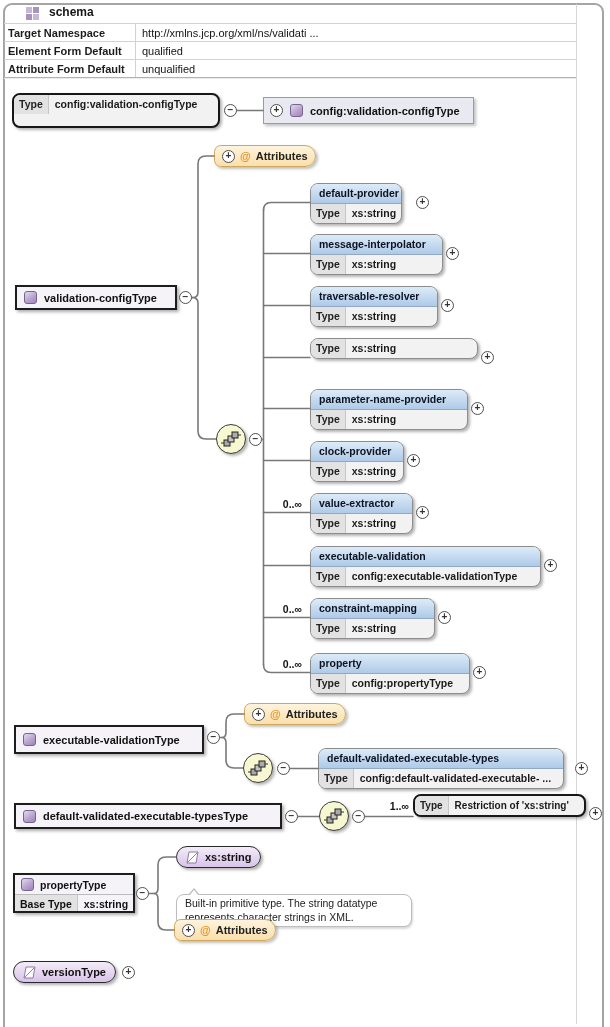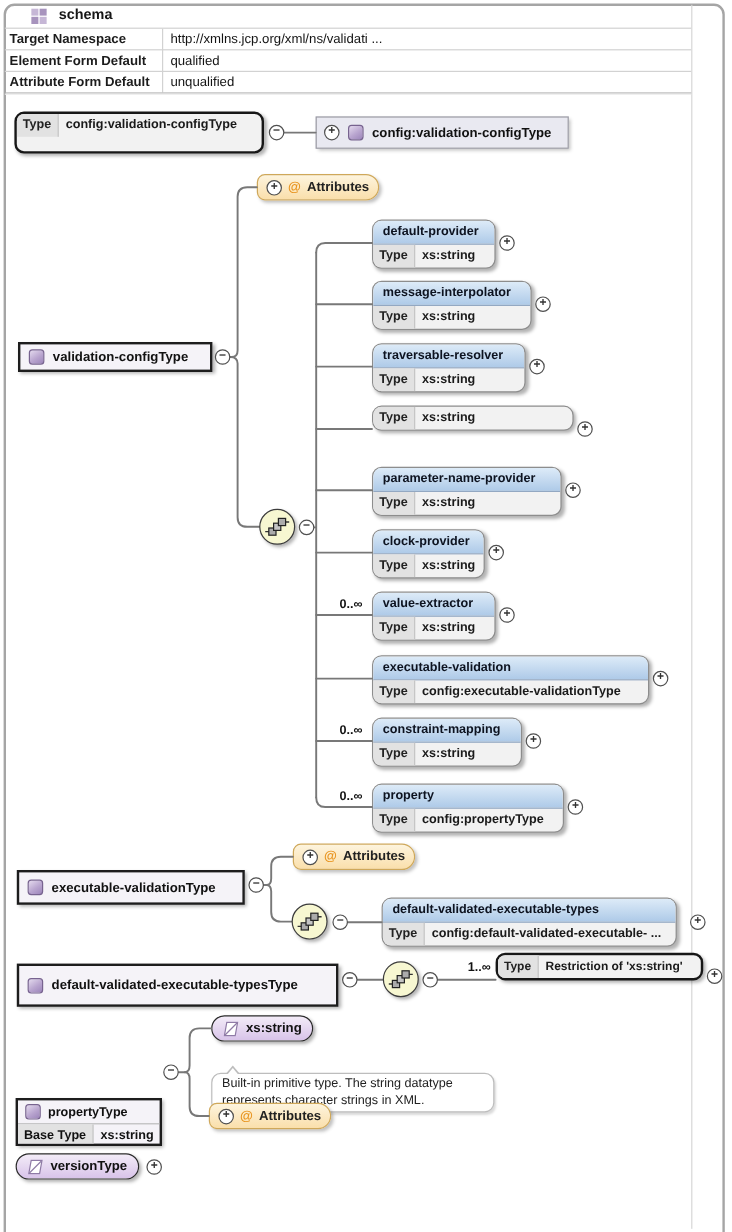"default-provider" div.el { width: 103px -> 92px }
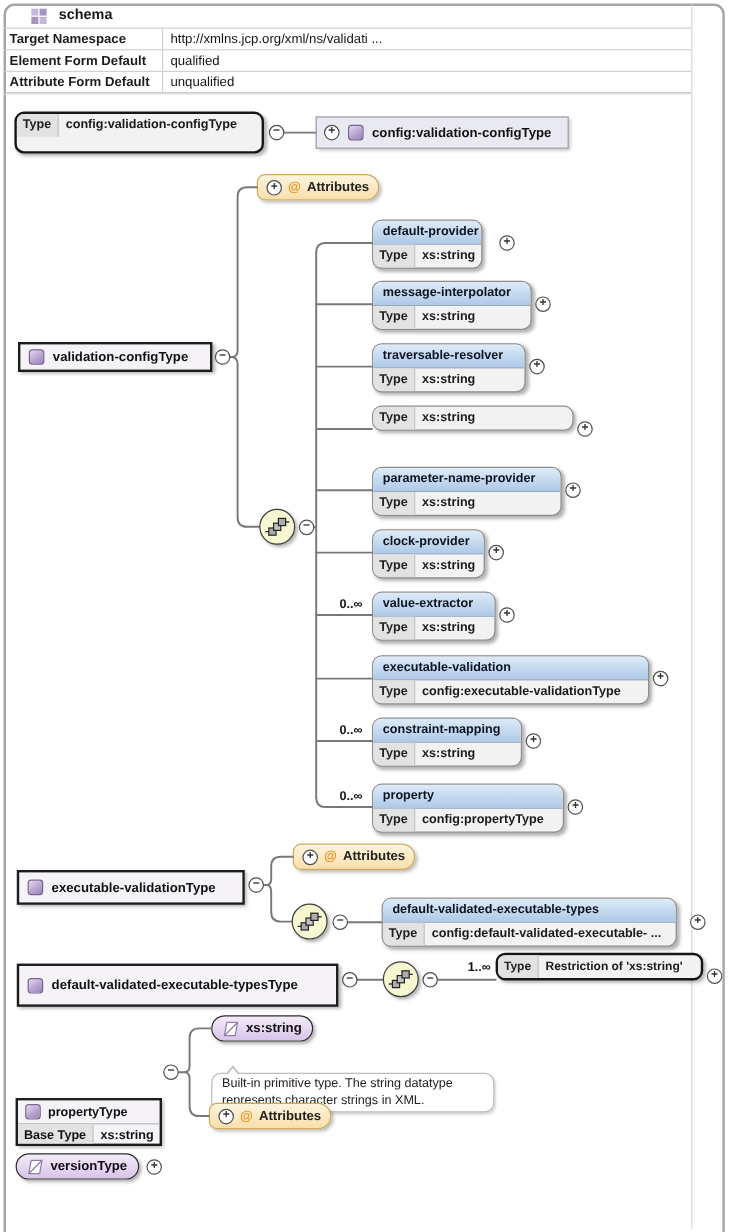"default-validated-executable-typesType" div.tbox { height: 36px -> 26px }
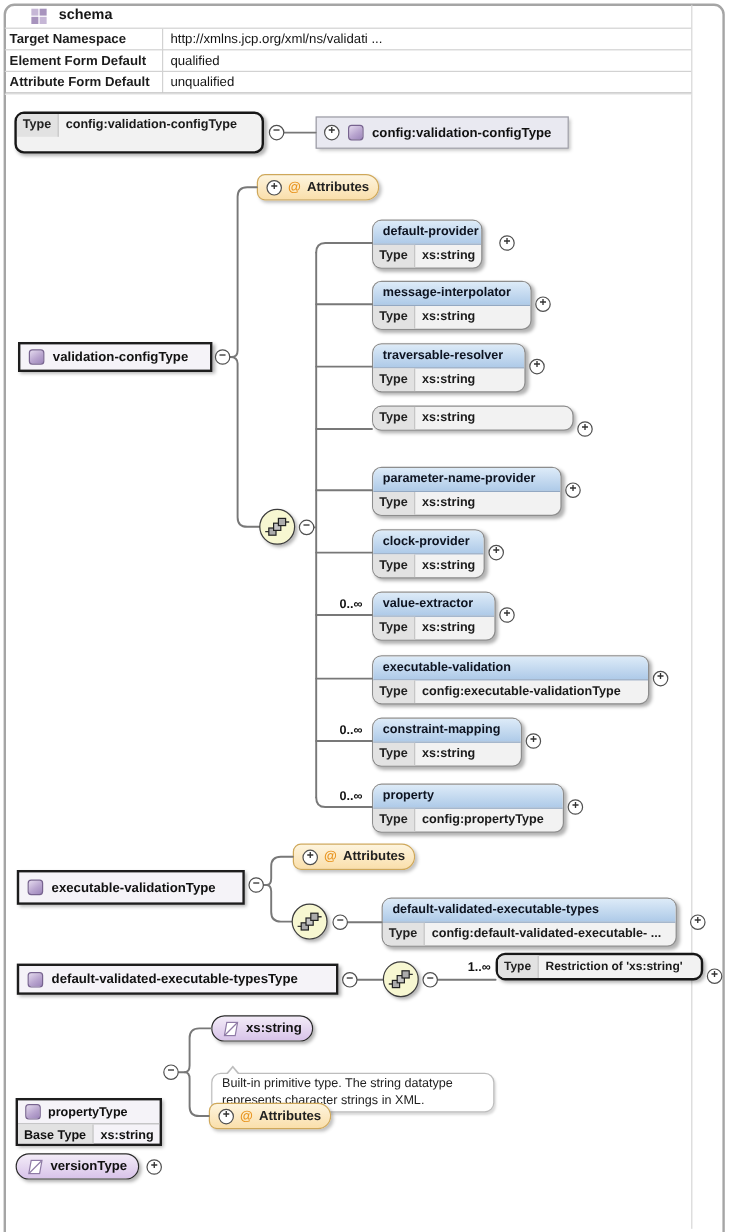"propertyType" .tbox2 { margin-top: 42px -> none }
